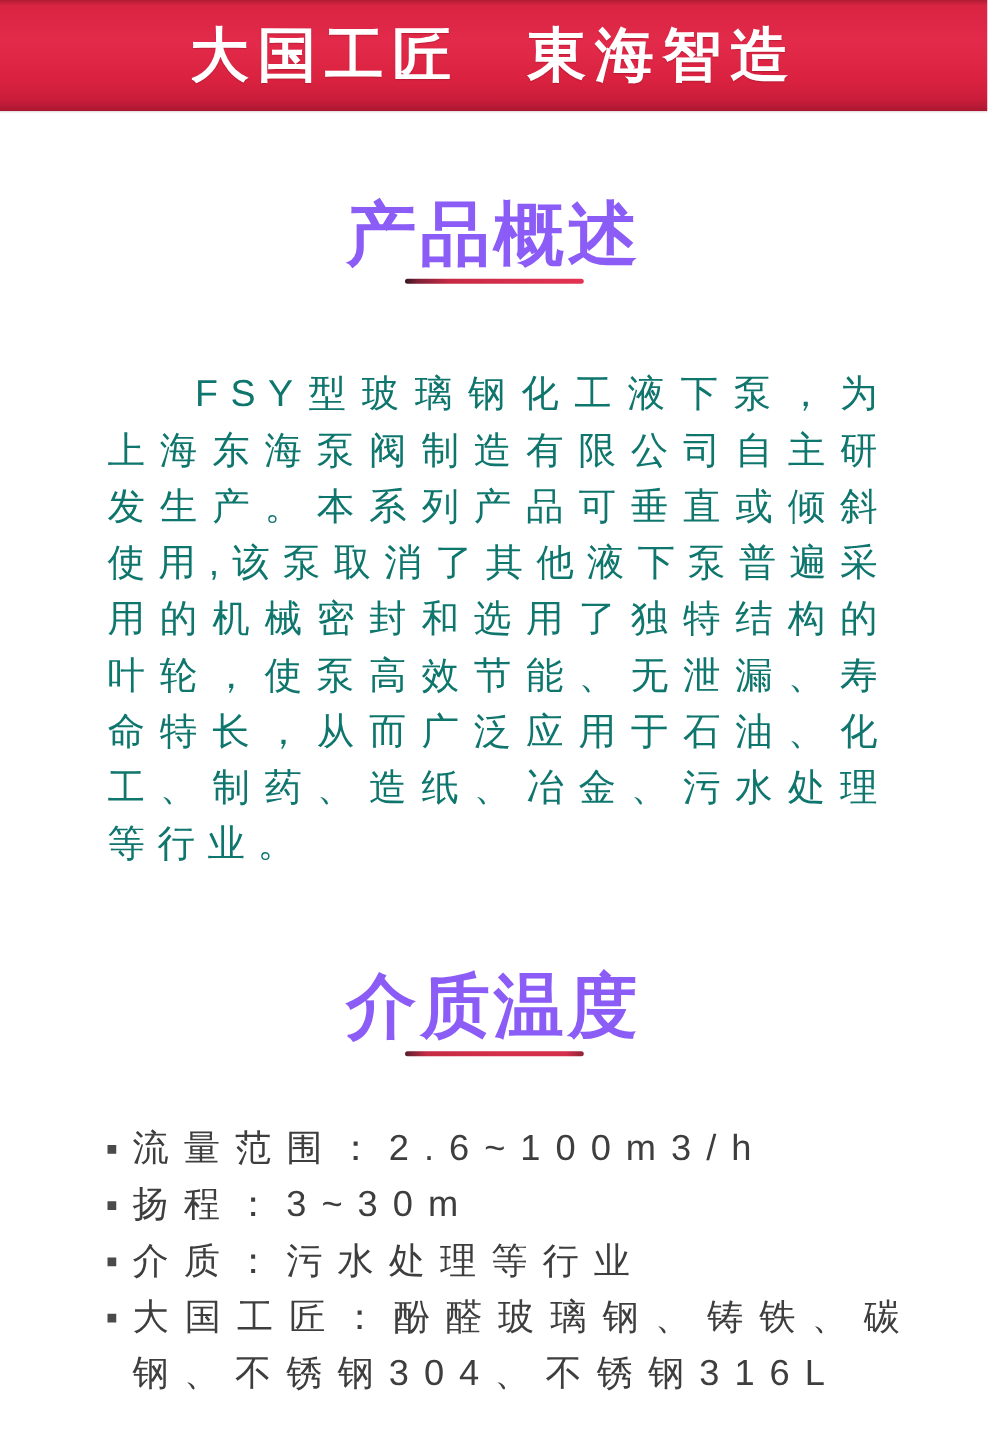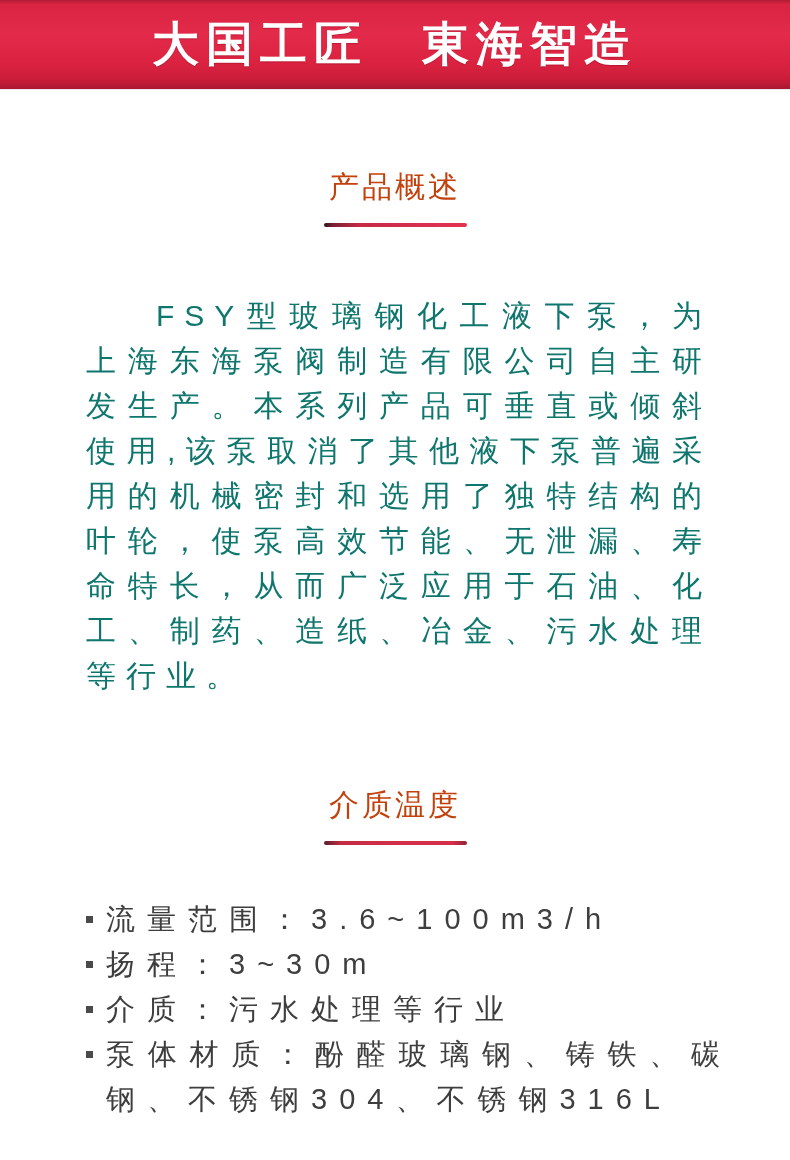"产品概述" .section-title { color: #c2410c -> #8b5cf6; font-size: 30px -> 56px; font-weight: 400 -> 700 }
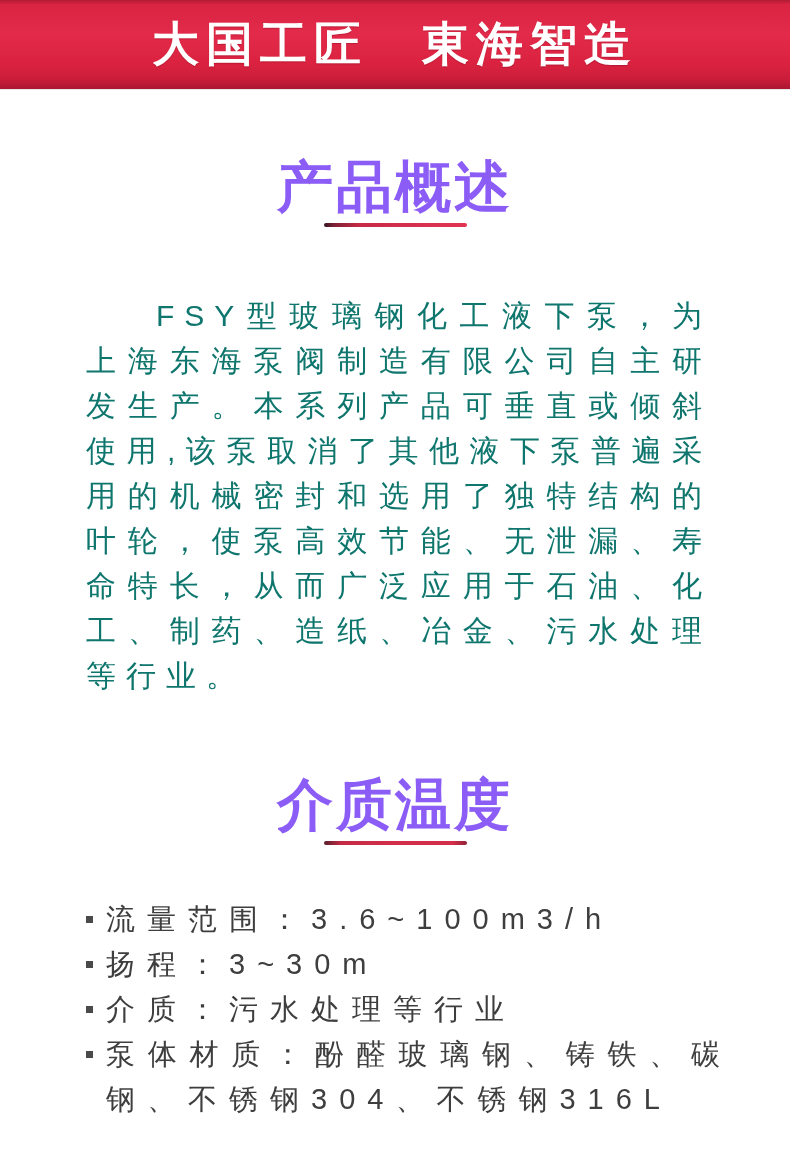"流量范围：3.6~100m3/h" span { text: 3.6 -> 2.6 }
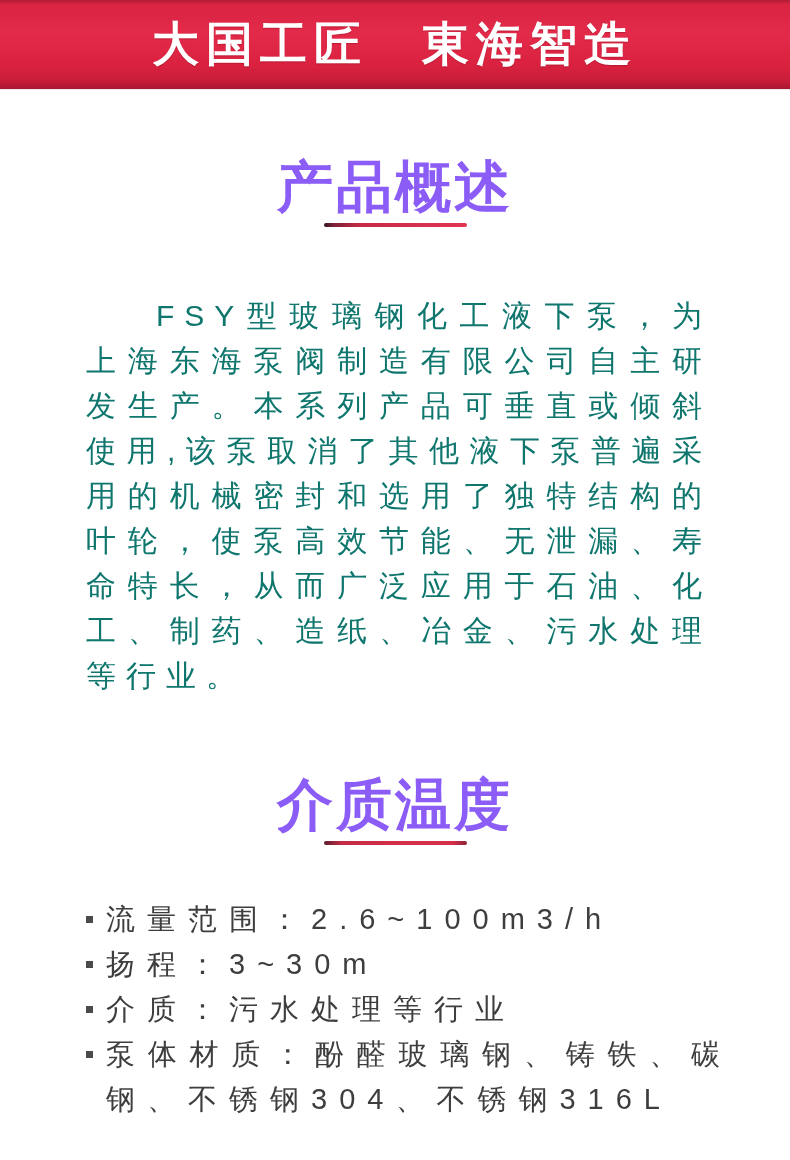"泵体材质：酚醛玻璃钢、铸铁、碳钢、不锈钢304、不锈钢316L" span { text: 泵体材质 -> 大国工匠 }
